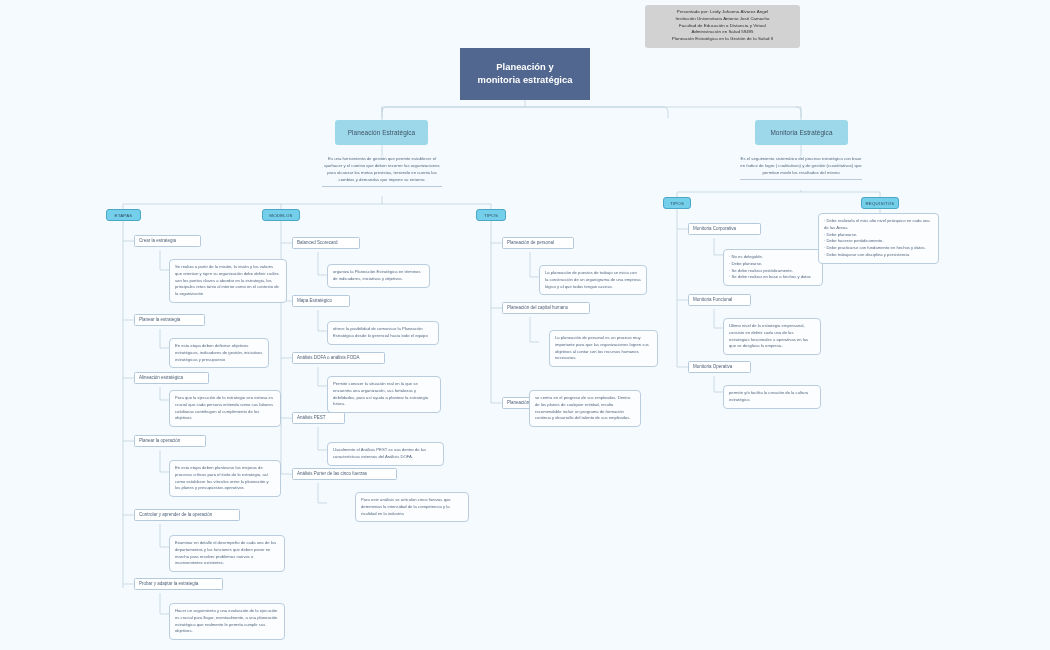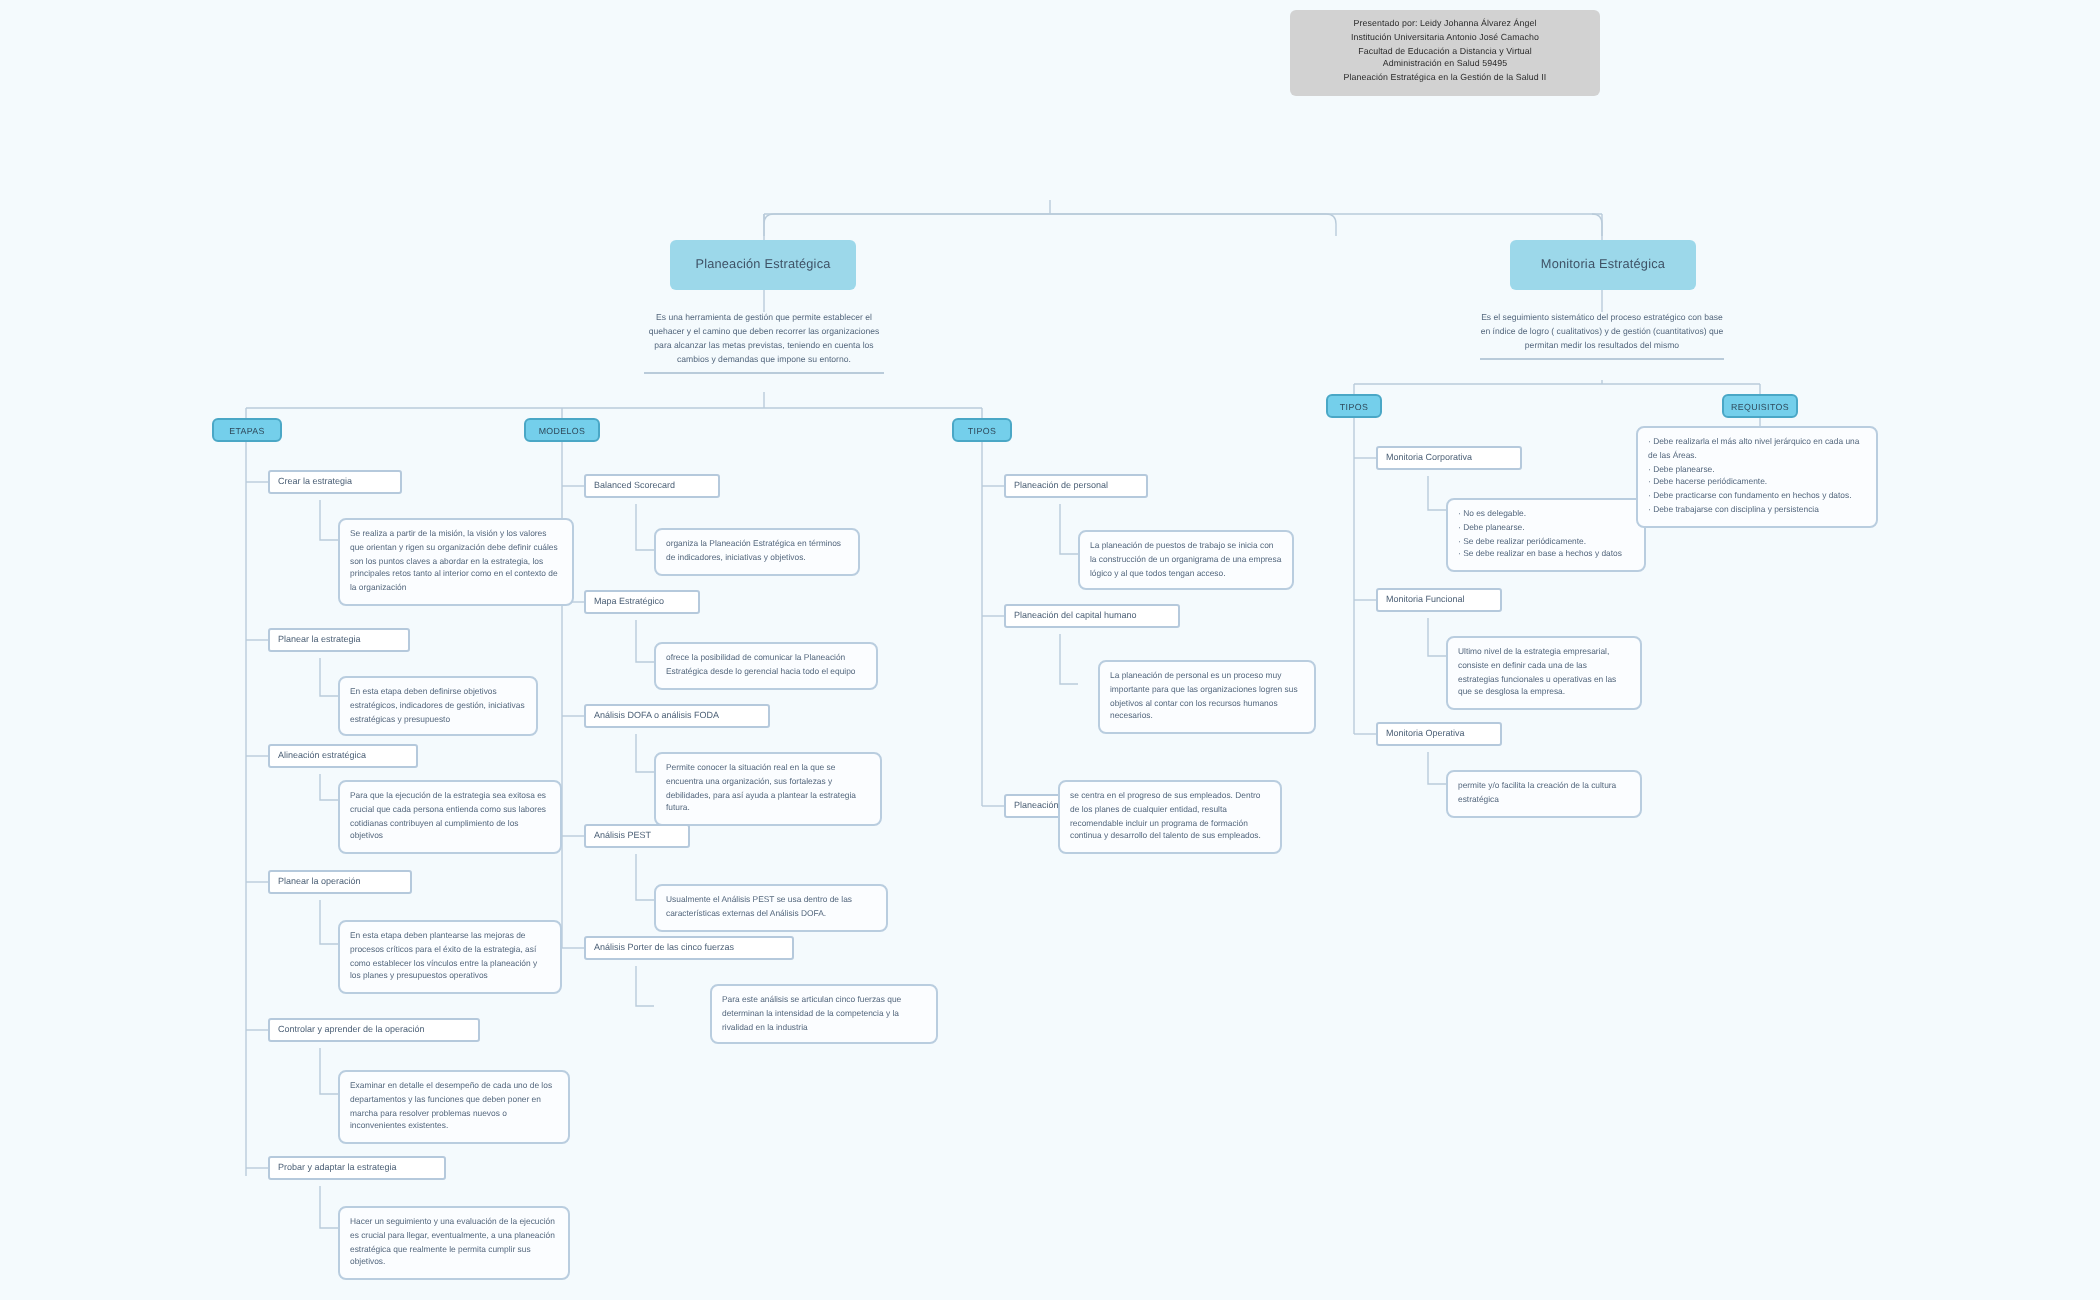"Planeación y" div.node { html: none -> <div> <span>Planeación y monitoria estratégica</span> </div> }
